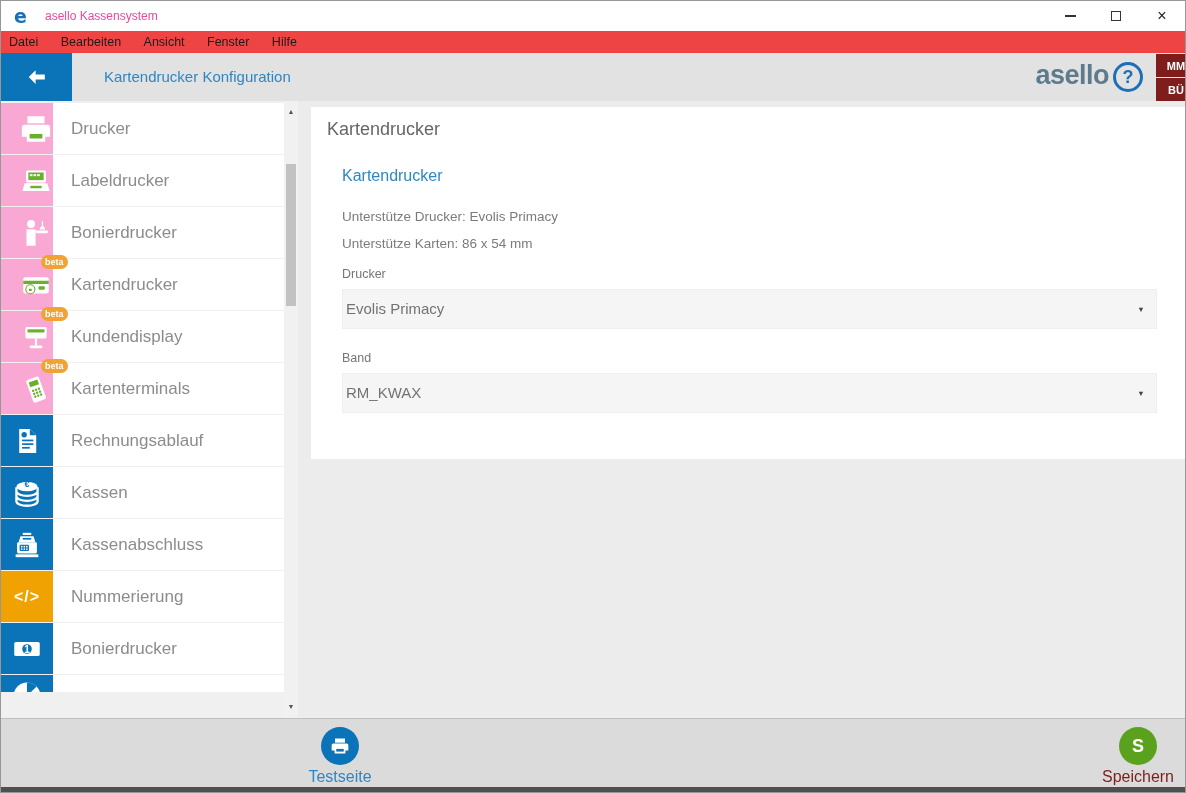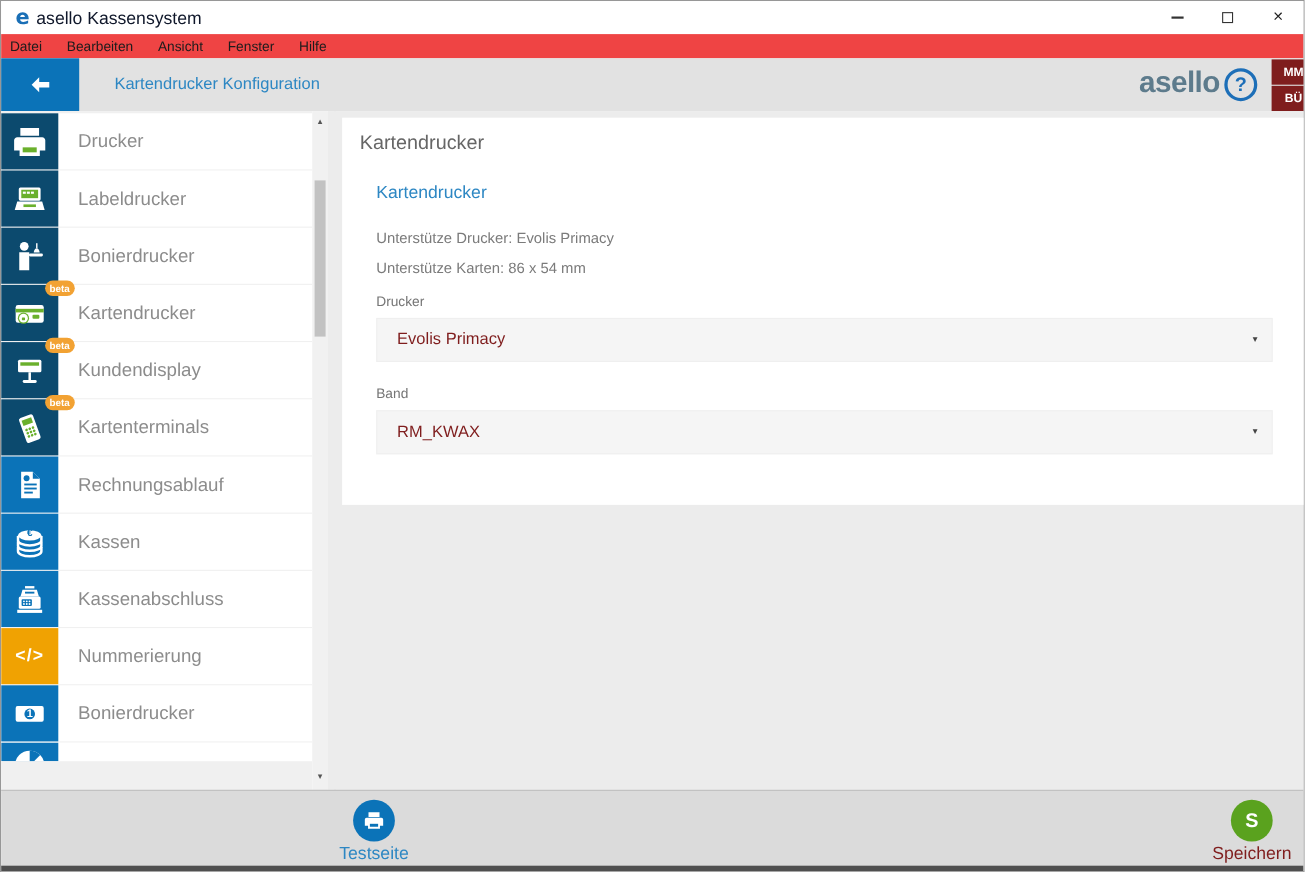"asello Kassensystem" .app-title { color: #0f172a -> #ec4899; font-size: 16px -> 12px; left: 32px -> 44px }
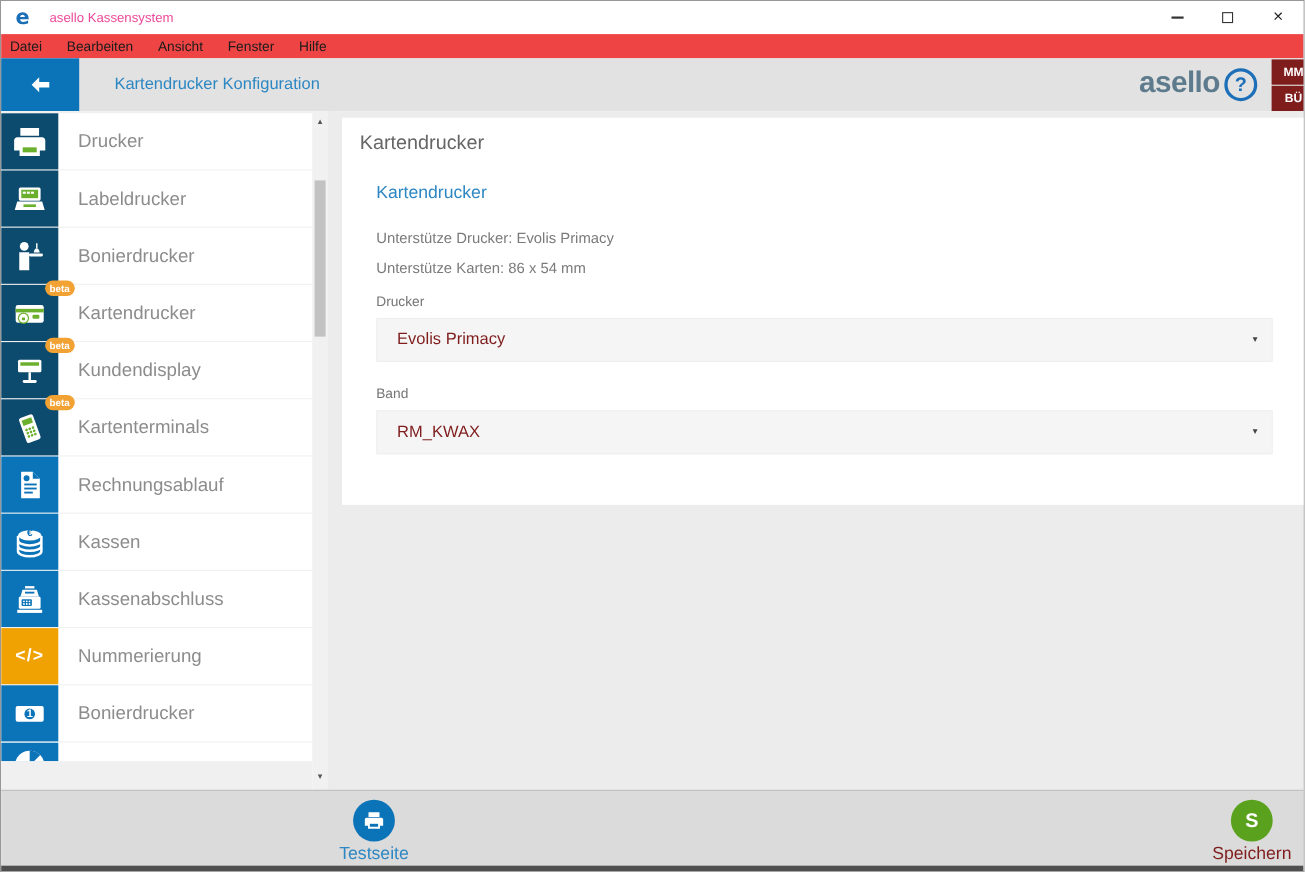"beta" .t-green { background: #0c4a6e -> #f9a8d4; justify-content: none -> flex-end }
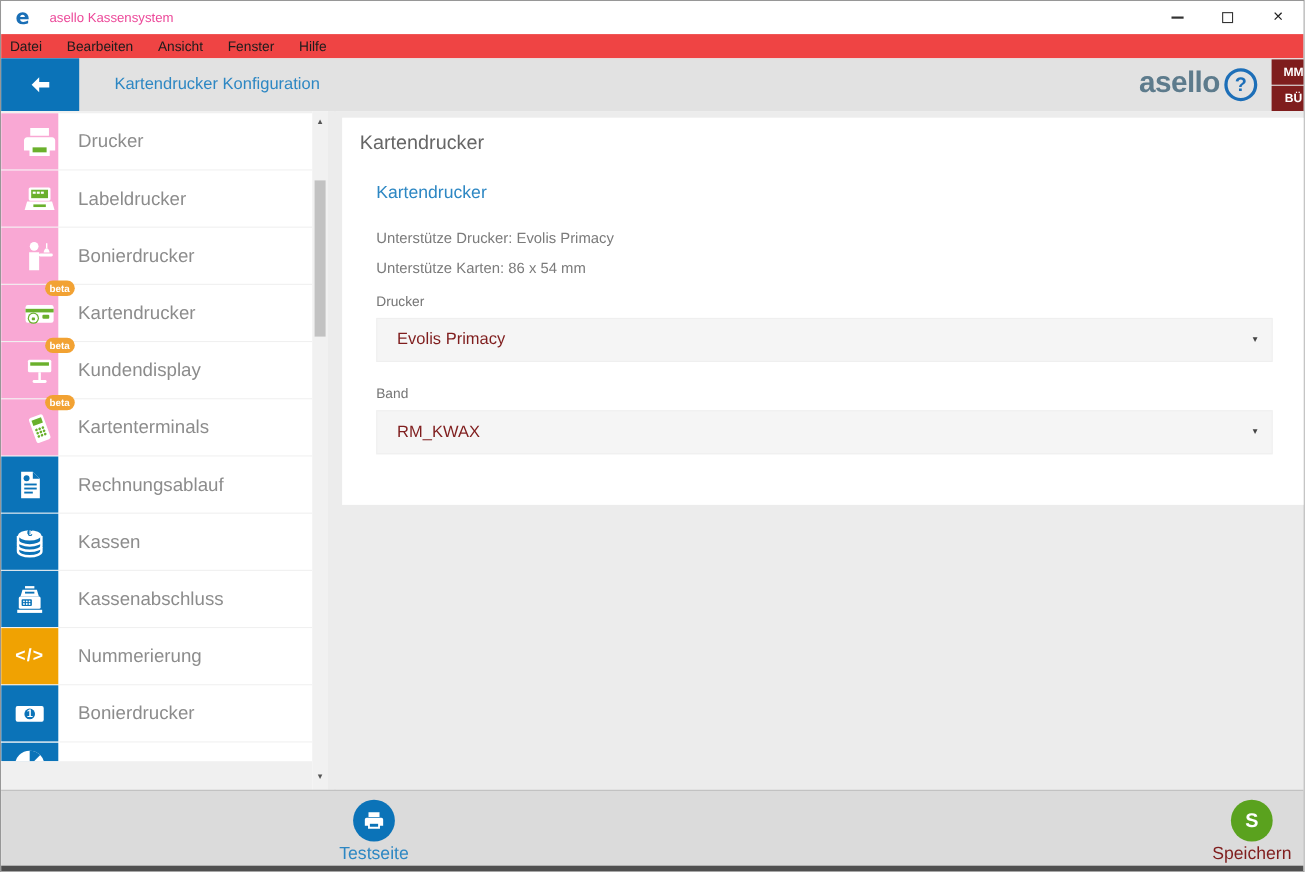"Evolis Primacy" .select .sel-value { color: #7f1d1d -> #737373; left: 18px -> 3px }
